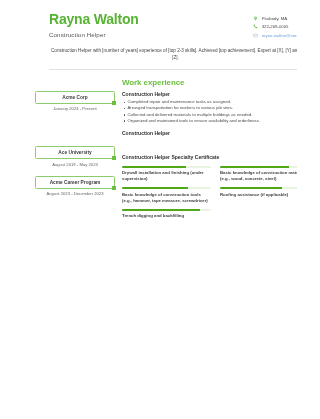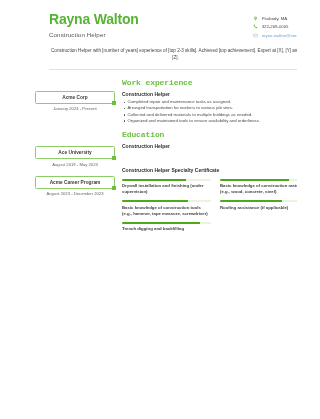"Work experience" .section-title { font-family: Liberation Mono, monospace -> none }
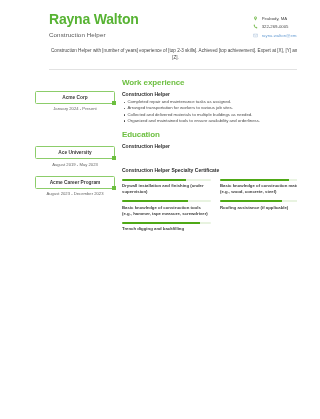"Education" div.section-title { html: <div>Education</div> -> none }
